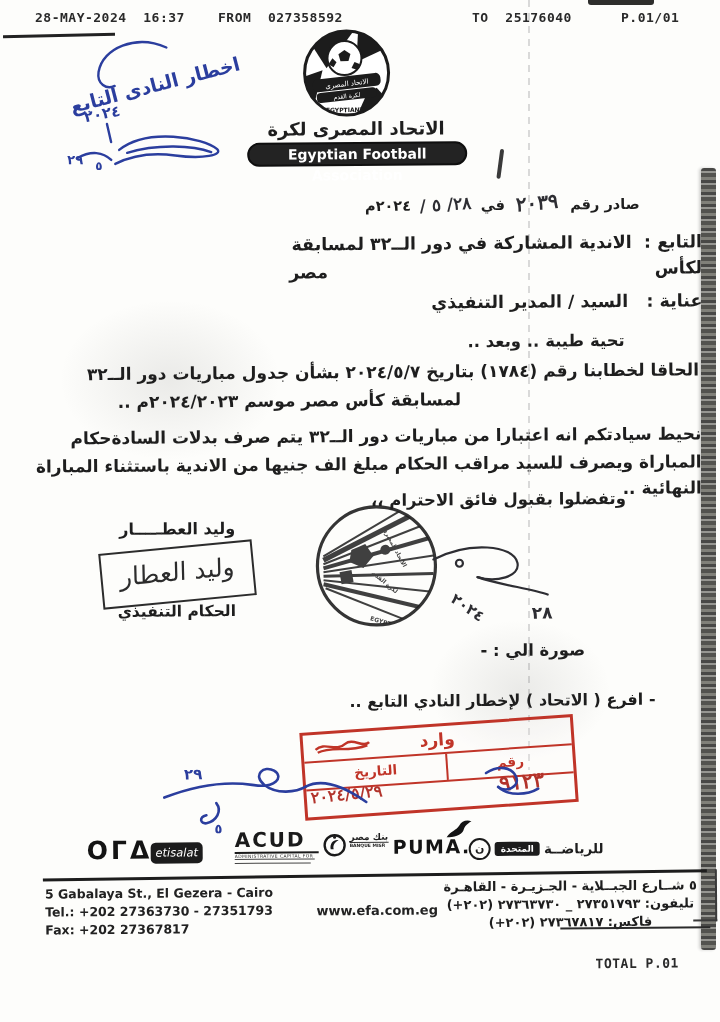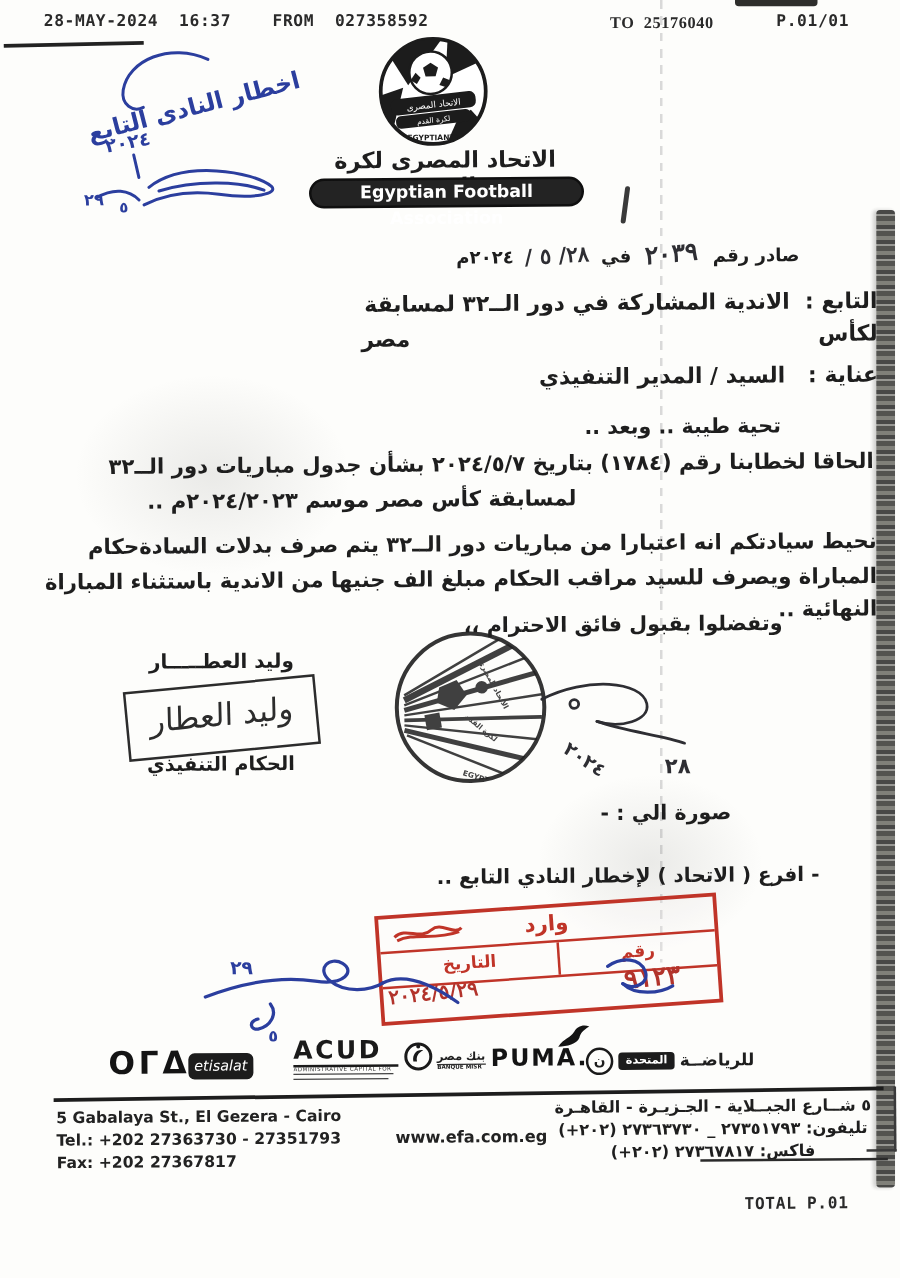"TO 25176040" div.abs { font-family: Liberation Serif, serif -> none; left: 488px -> 472px }
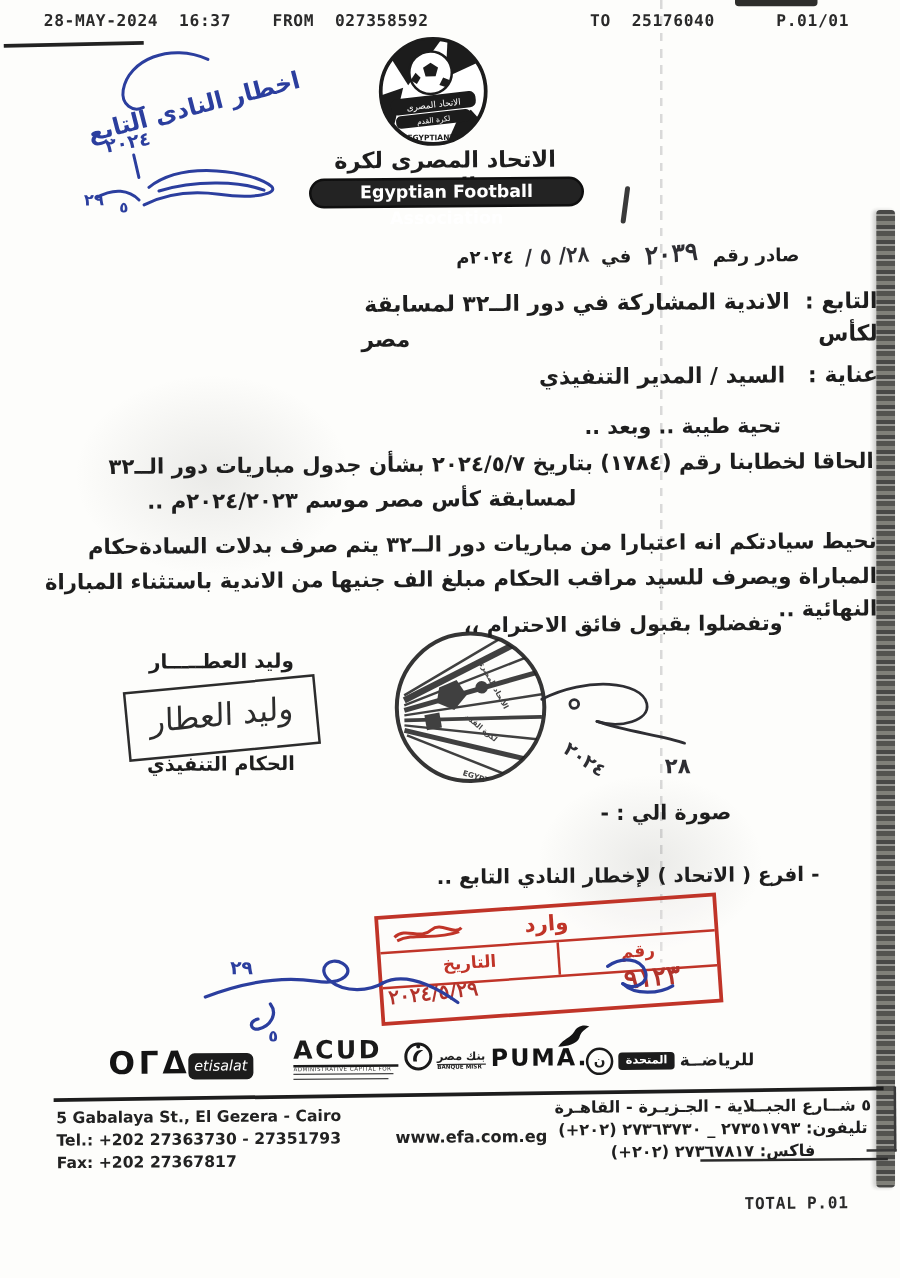"بنك مصر" div.abs { align-items: flex-end -> flex-start }
